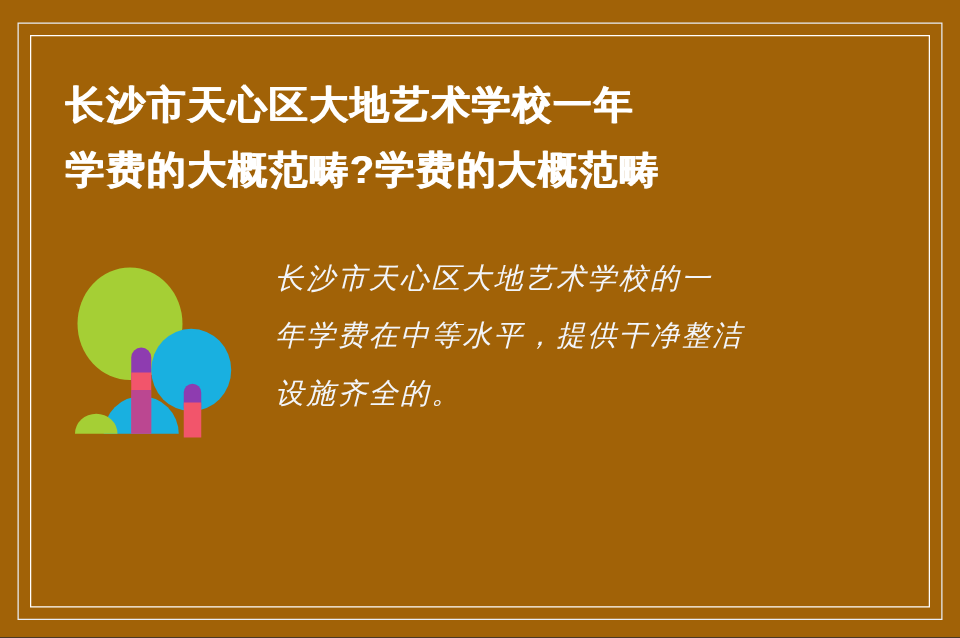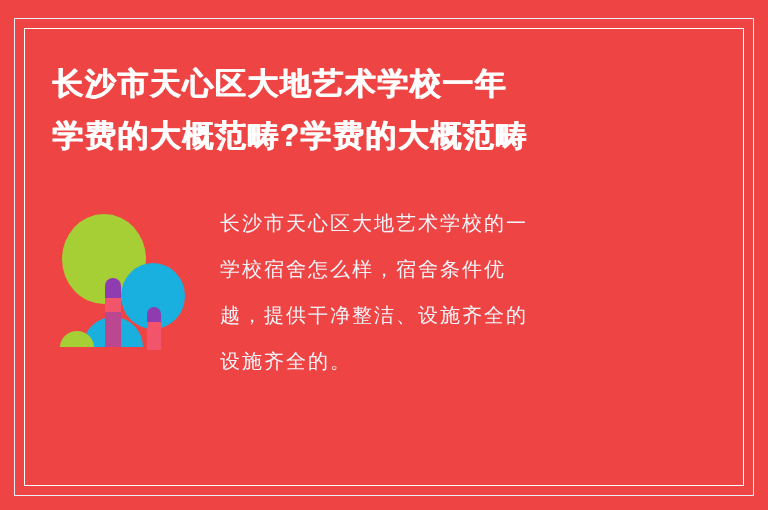"长沙市天心区大地艺术学校一年" #poster { background: #ef4444 -> #a16207 }
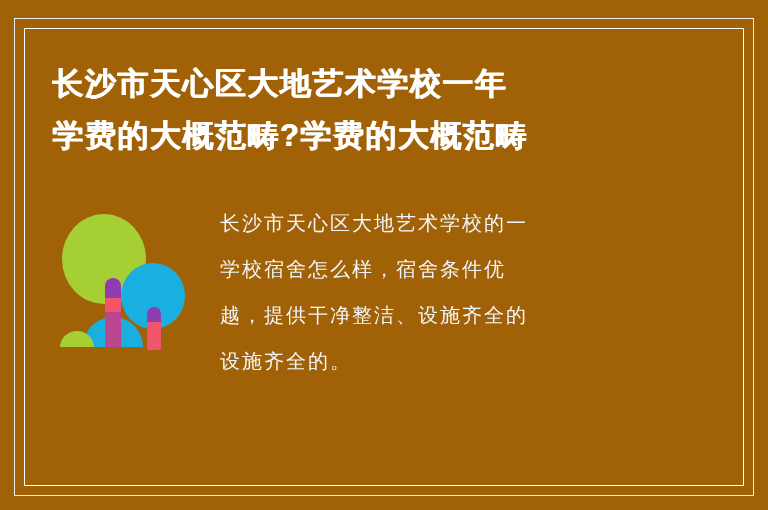"长沙市天心区大地艺术学校的一" .body-line { font-size: 20px -> 23px; font-style: none -> italic }
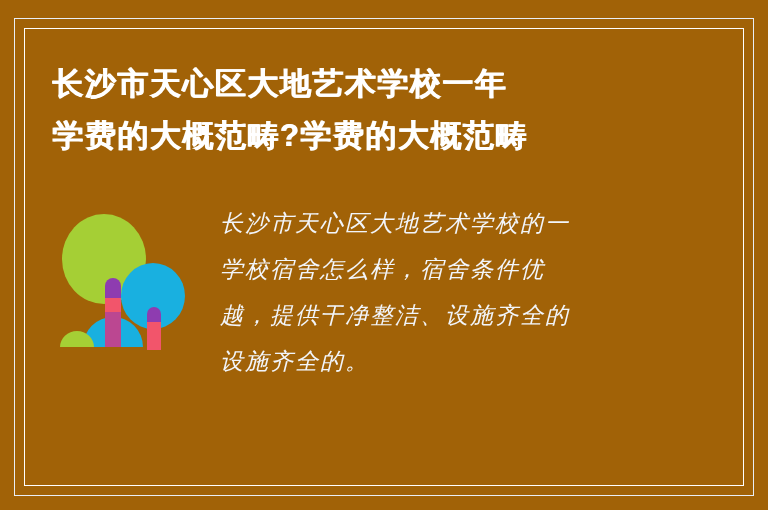"学校宿舍怎么样，宿舍条件优" div.body-line { text: 学校宿舍怎么样，宿舍条件优 -> 年学费在中等水平，提供干净整洁 }
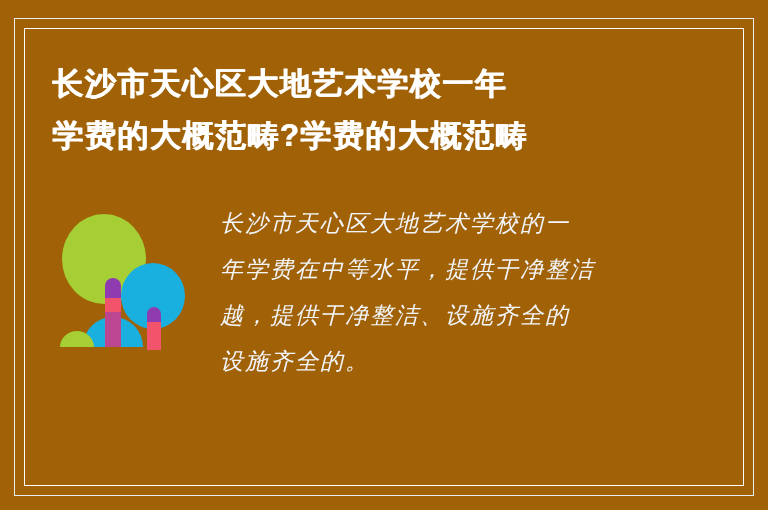"越，提供干净整洁、设施齐全的" div.body-line { html: <div>越，提供干净整洁、设施齐全的</div> -> none }
